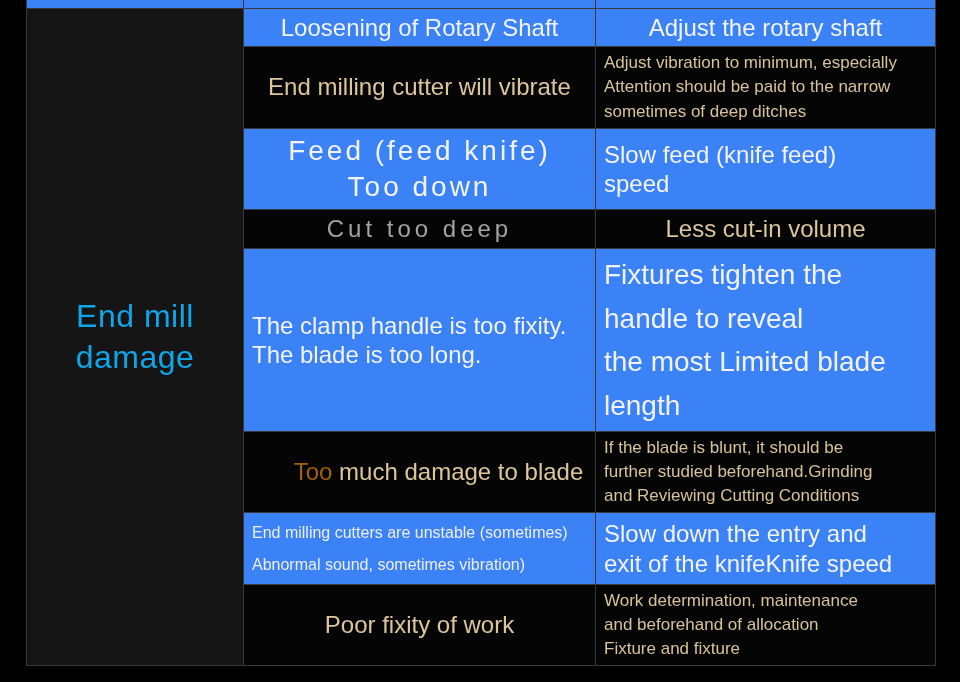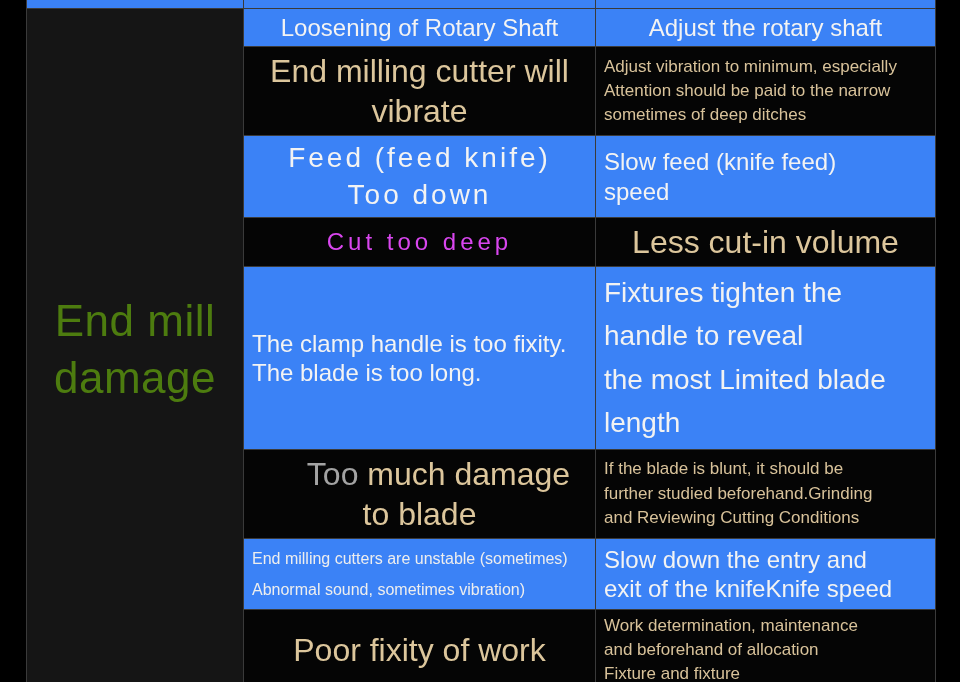"End milling cutter will vibrate" .g-big { font-size: 32px -> 24px }
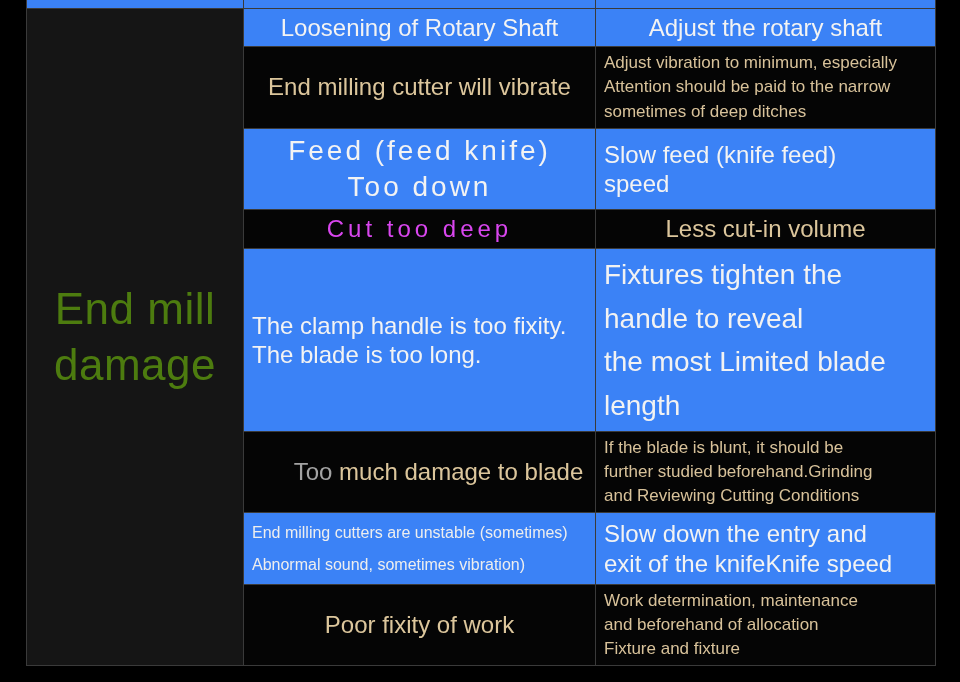"Cut too deep" .g-sp { color: #d946ef -> #a3a3a3 }
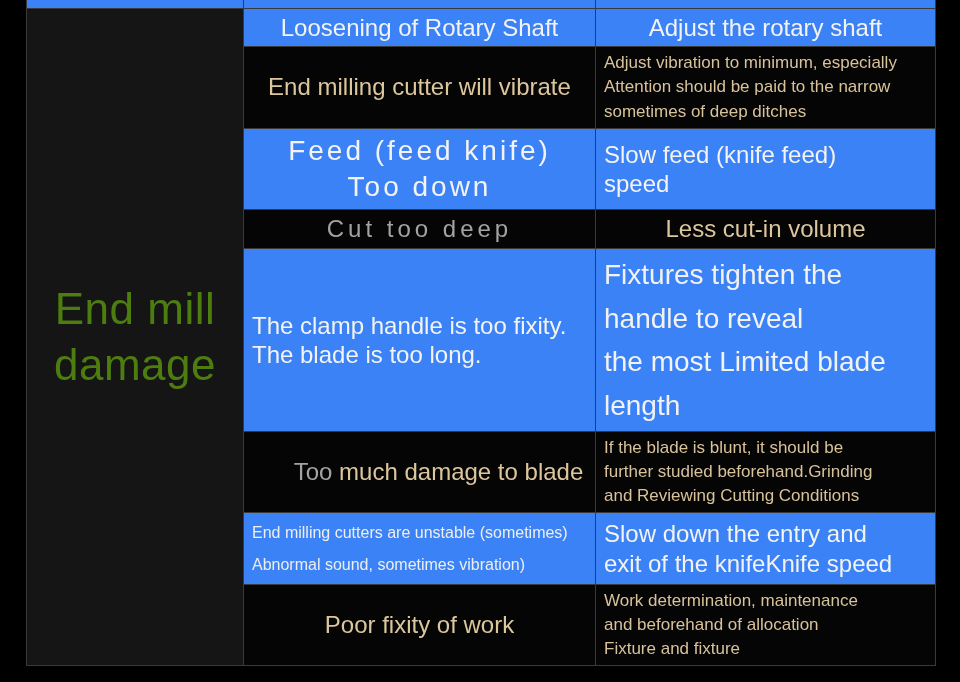"End mill damage" .cat-label { color: #4d7c0f -> #0ea5e9; font-size: 44px -> 32px }
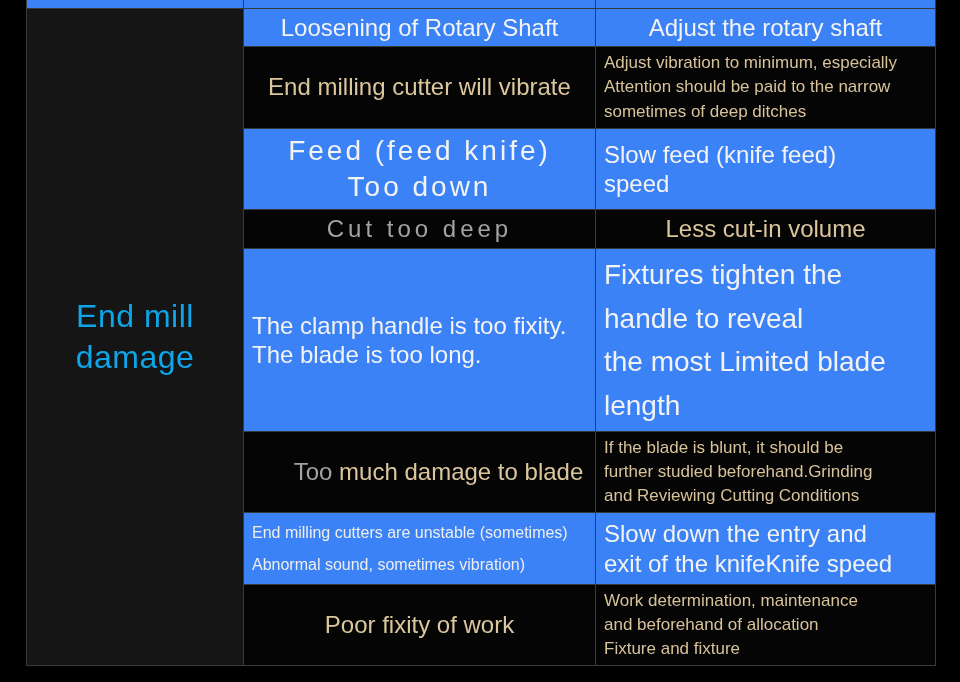"Too" .tint-white { color: #a3a3a3 -> #a16207 }
